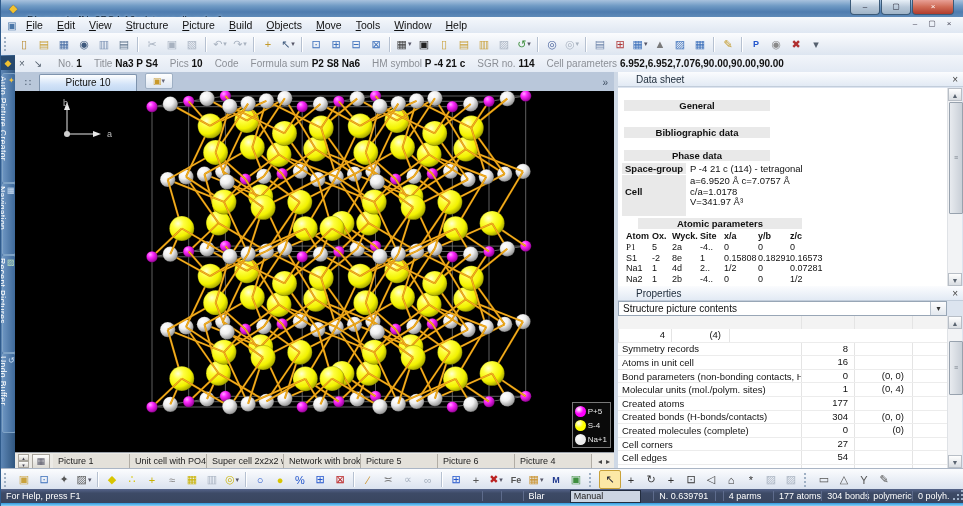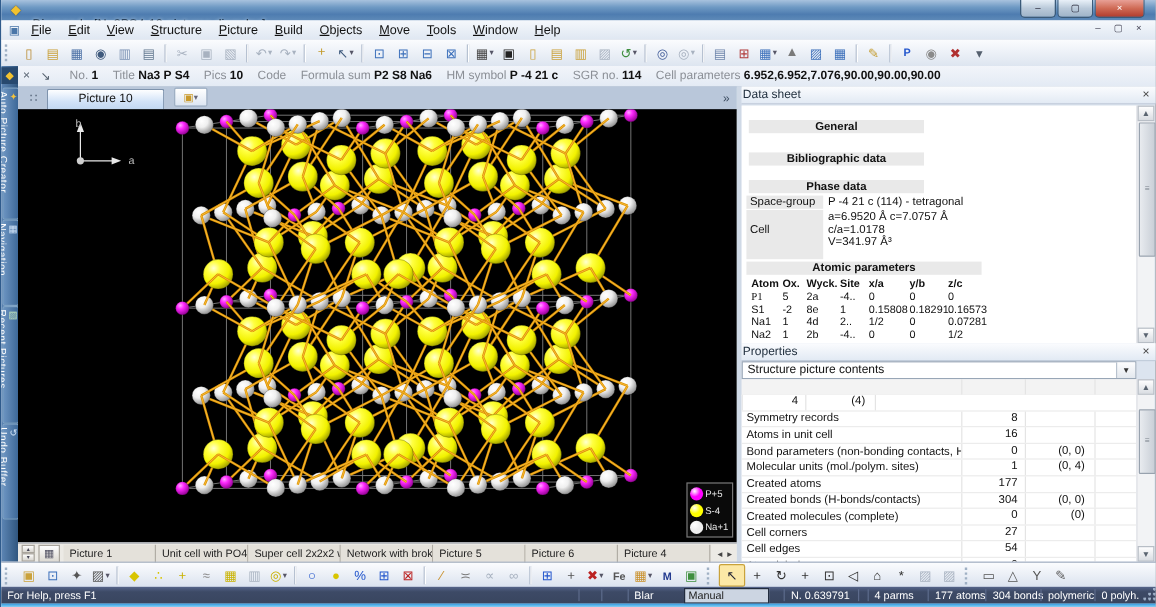"Data sheet" .panel-title { padding-left: 1px -> 18px }
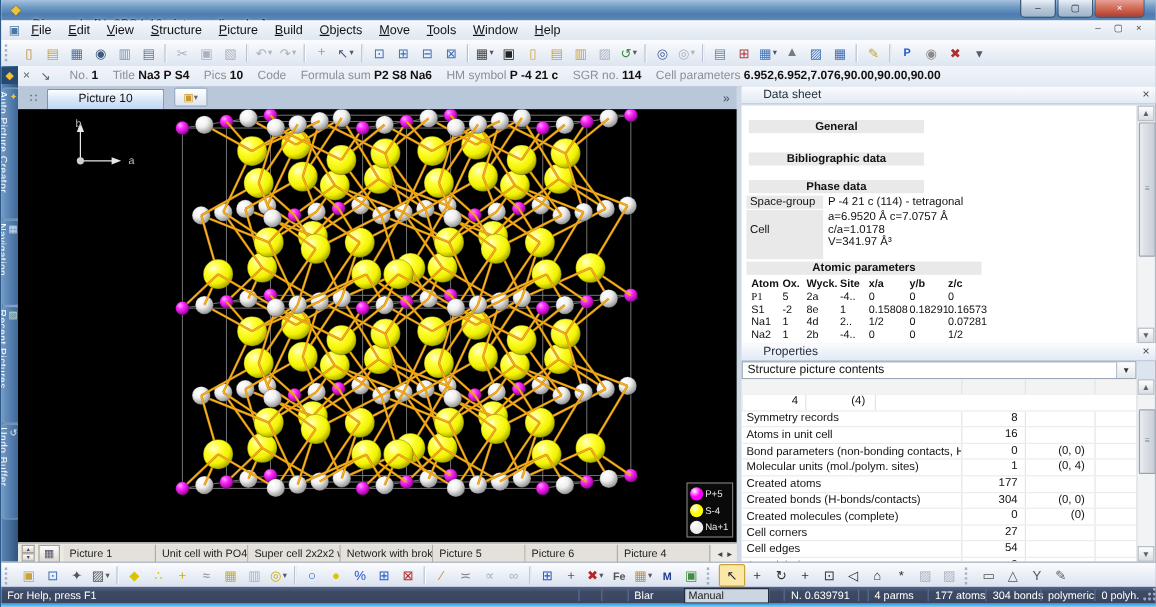"Space-group" .ds-cell-label { font-weight: normal -> bold }
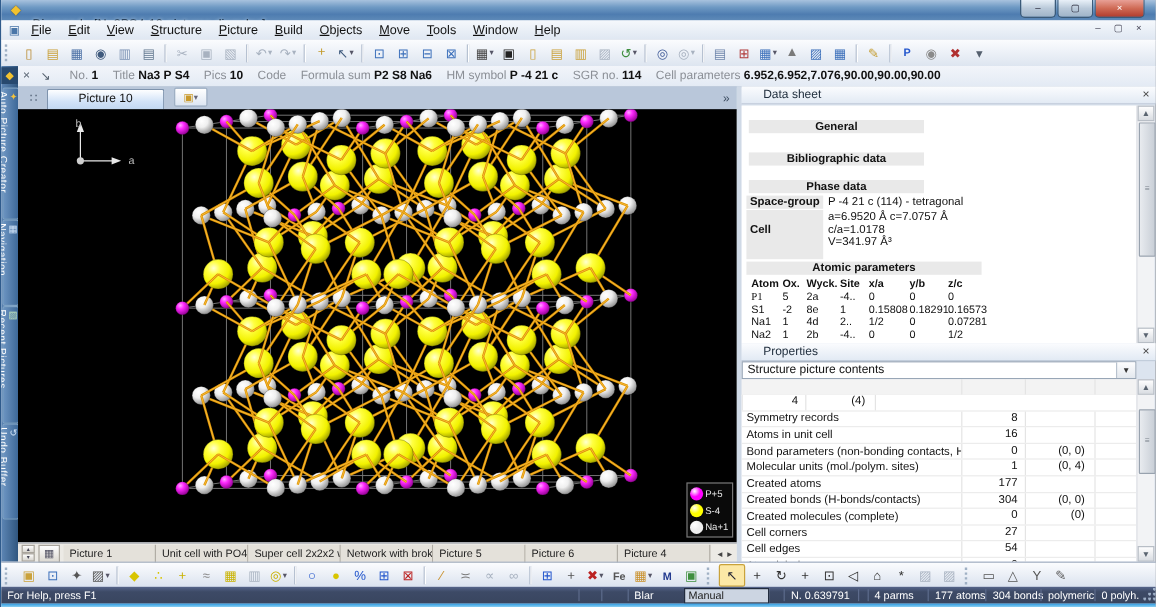"Atomic parameters" div.ds-bar { left: 4px -> 20px; width: 196px -> 164px }
